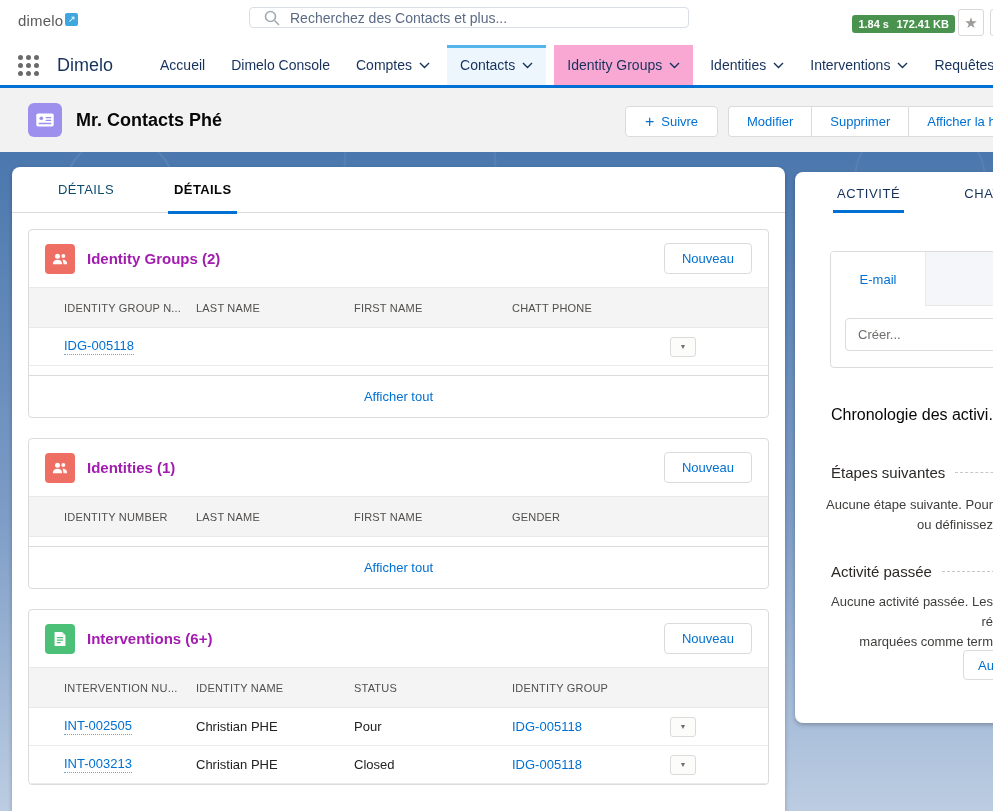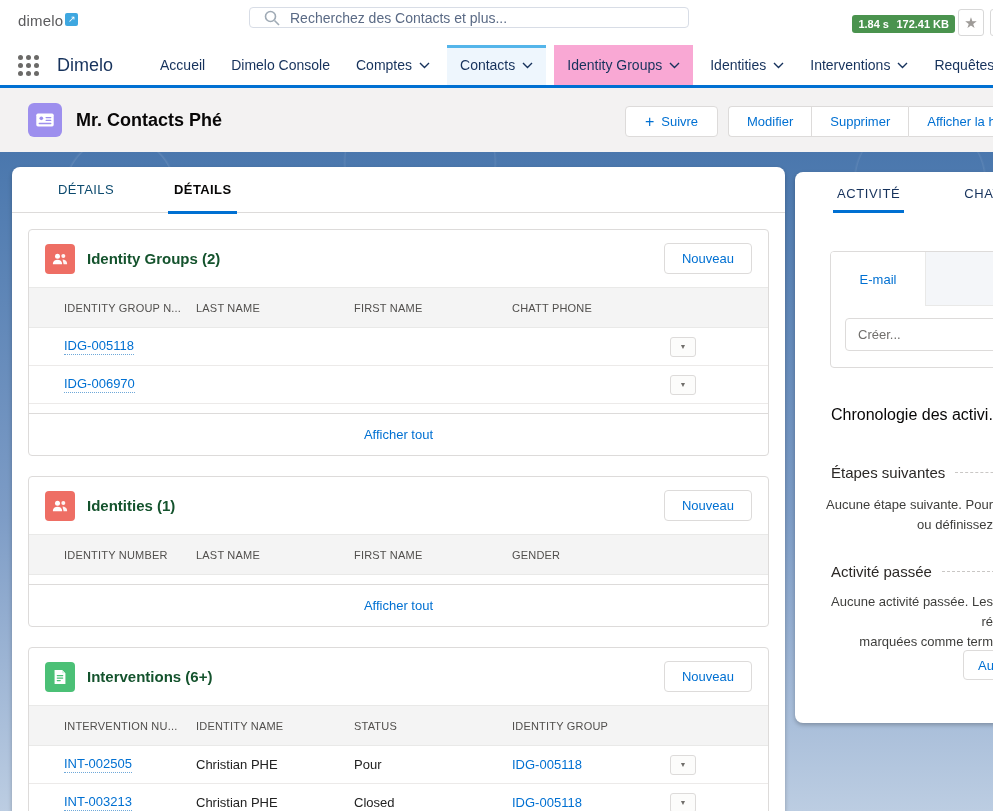"Identity Groups (2)" .rc-title { color: #14532d -> #a21caf }
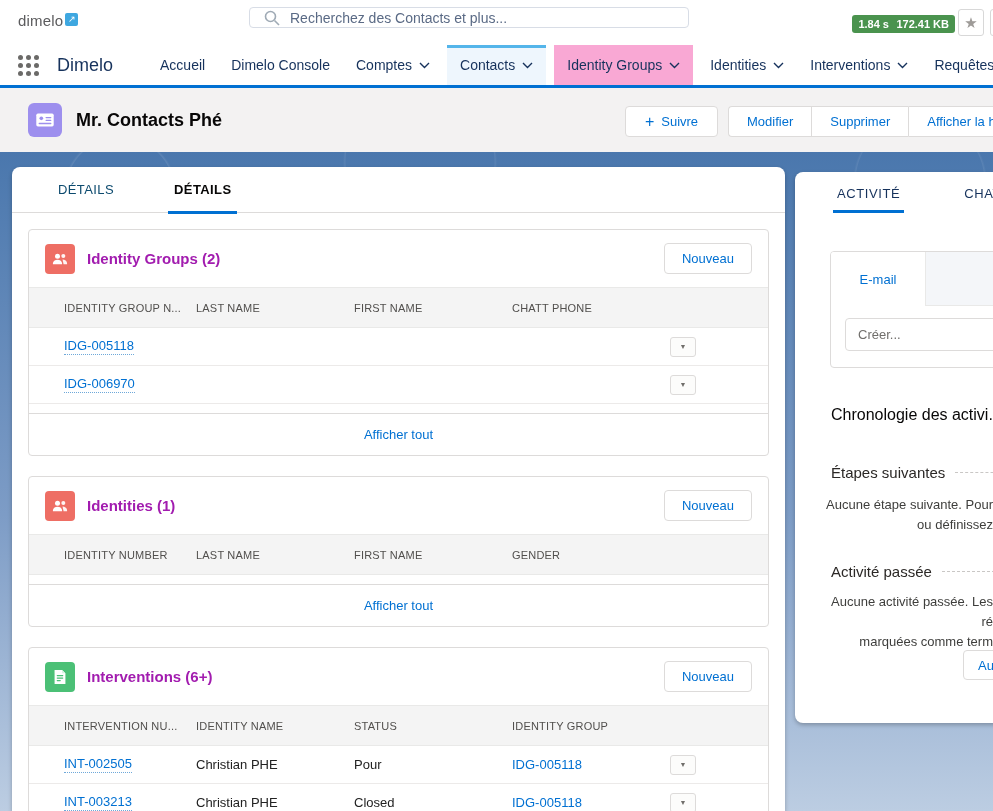"IDG-006970" div.tbl-row { html: <div> <div><a>IDG-006970</a></div> <div></div> <div></div> <div></div> <div> <span>▼</span> </div> <div></div> </div> -> none }
